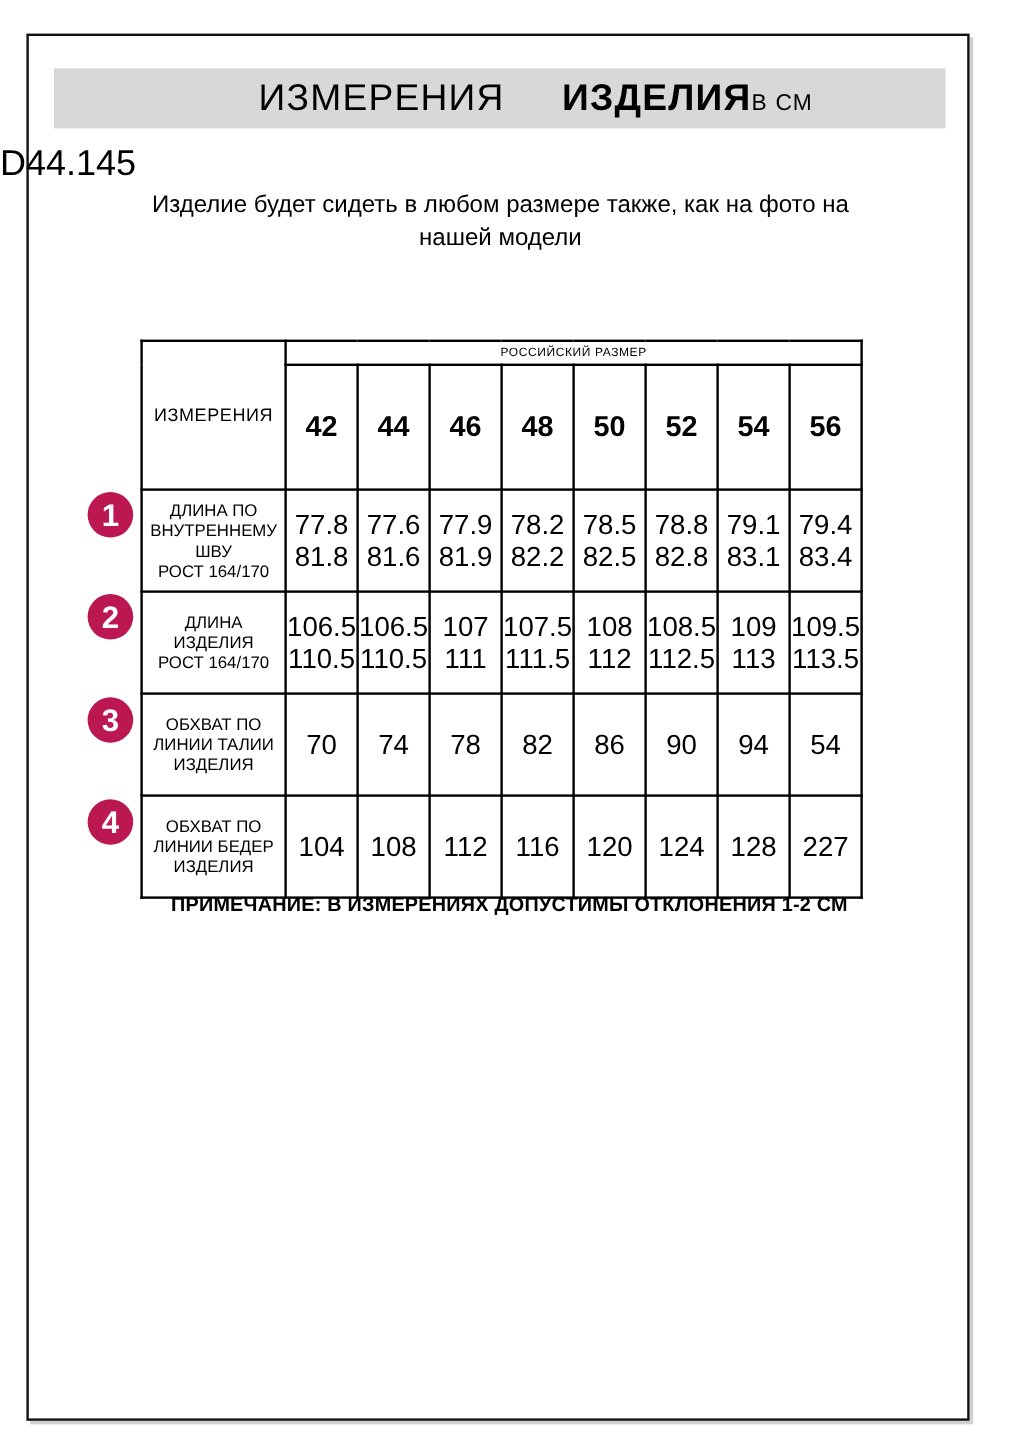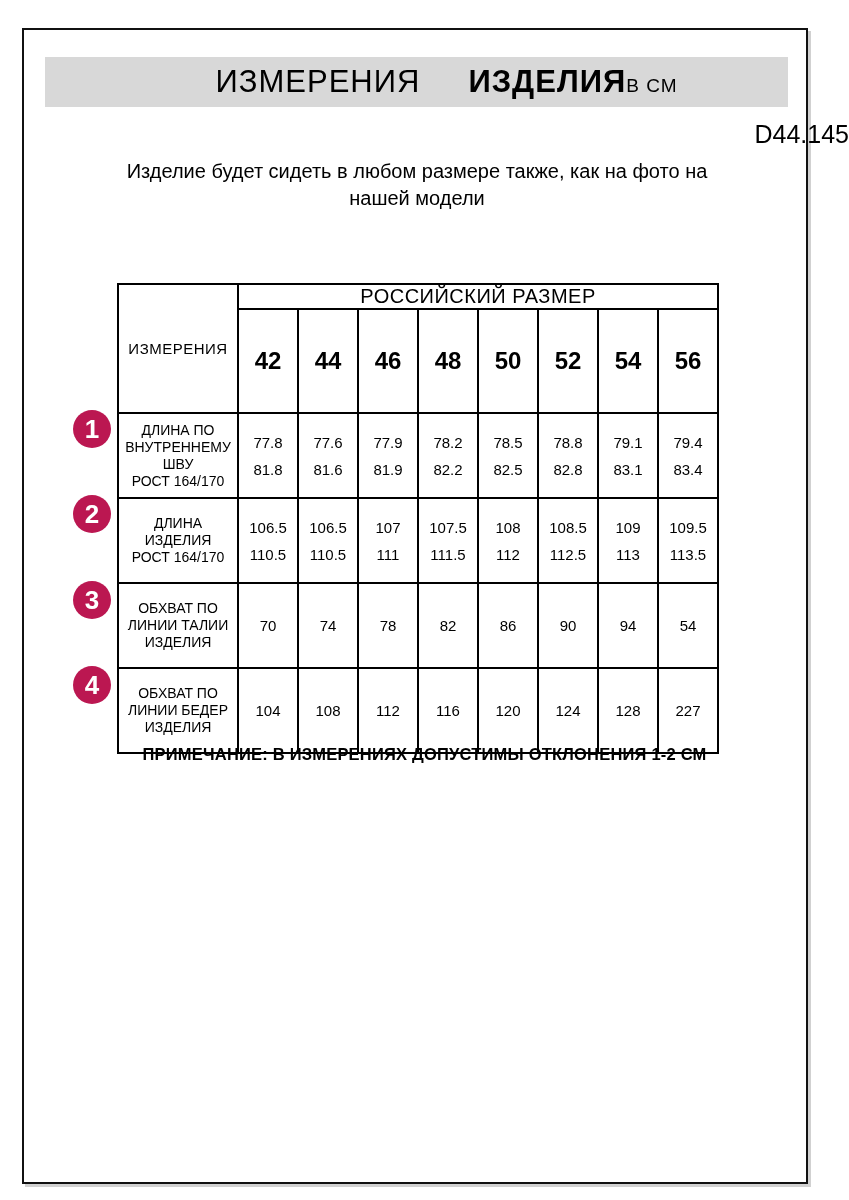"D44.145" .product-code { font-size: 25px -> 30px; text-align: right -> left }
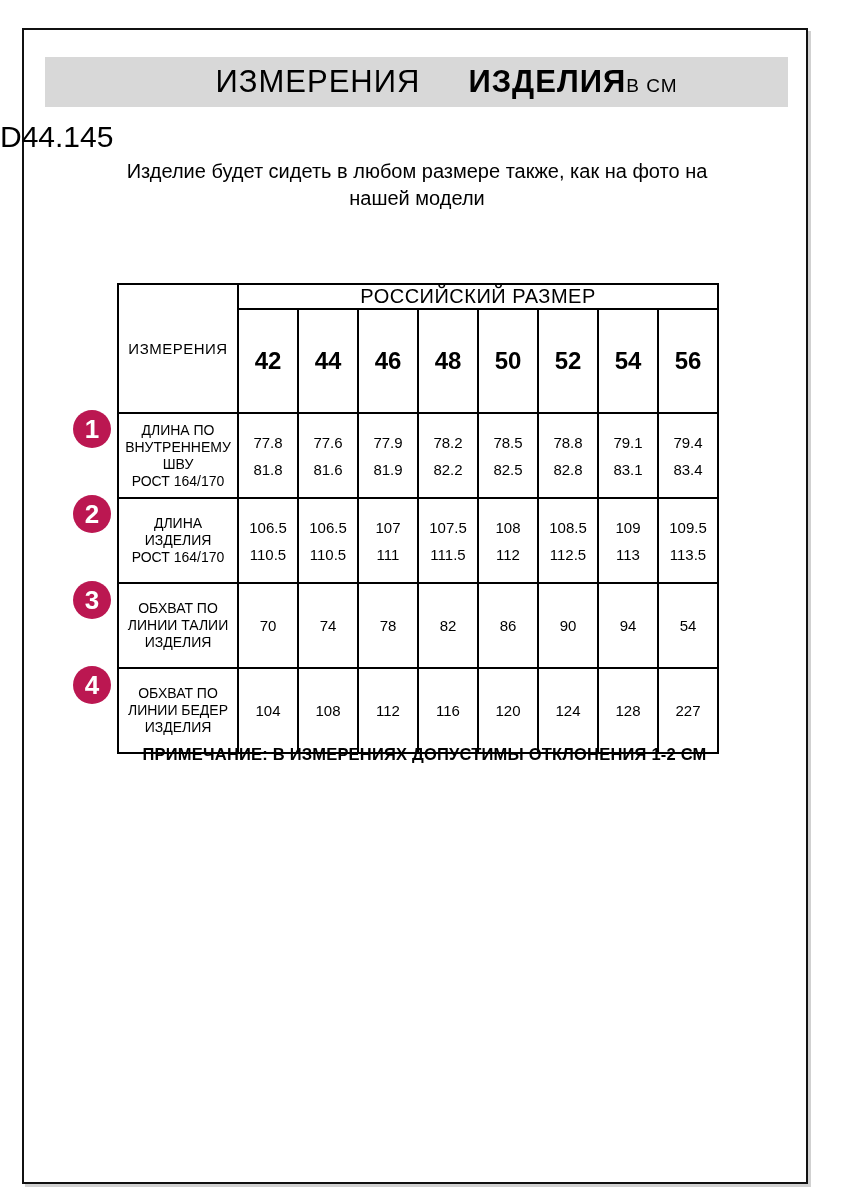"РОССИЙСКИЙ РАЗМЕР" .group-h { font-size: 20px -> 10px }
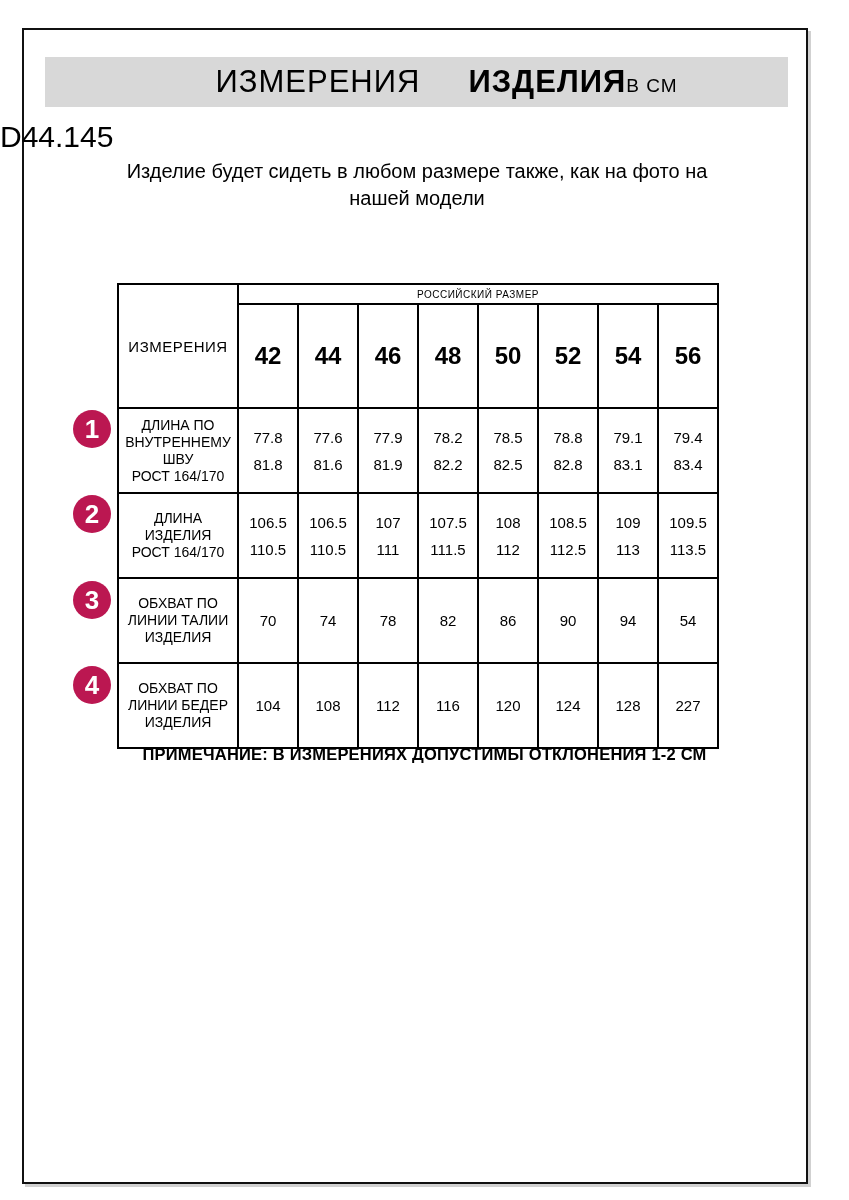"77.8" .val { font-size: 15px -> 23px }
